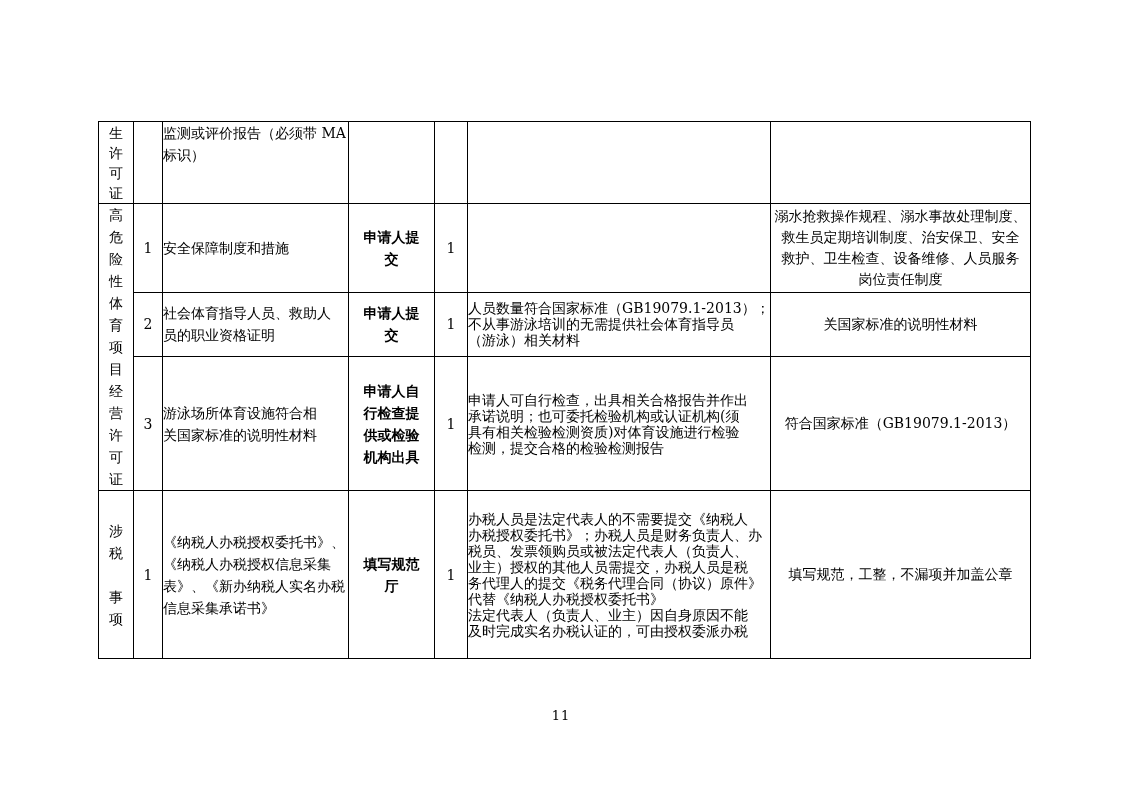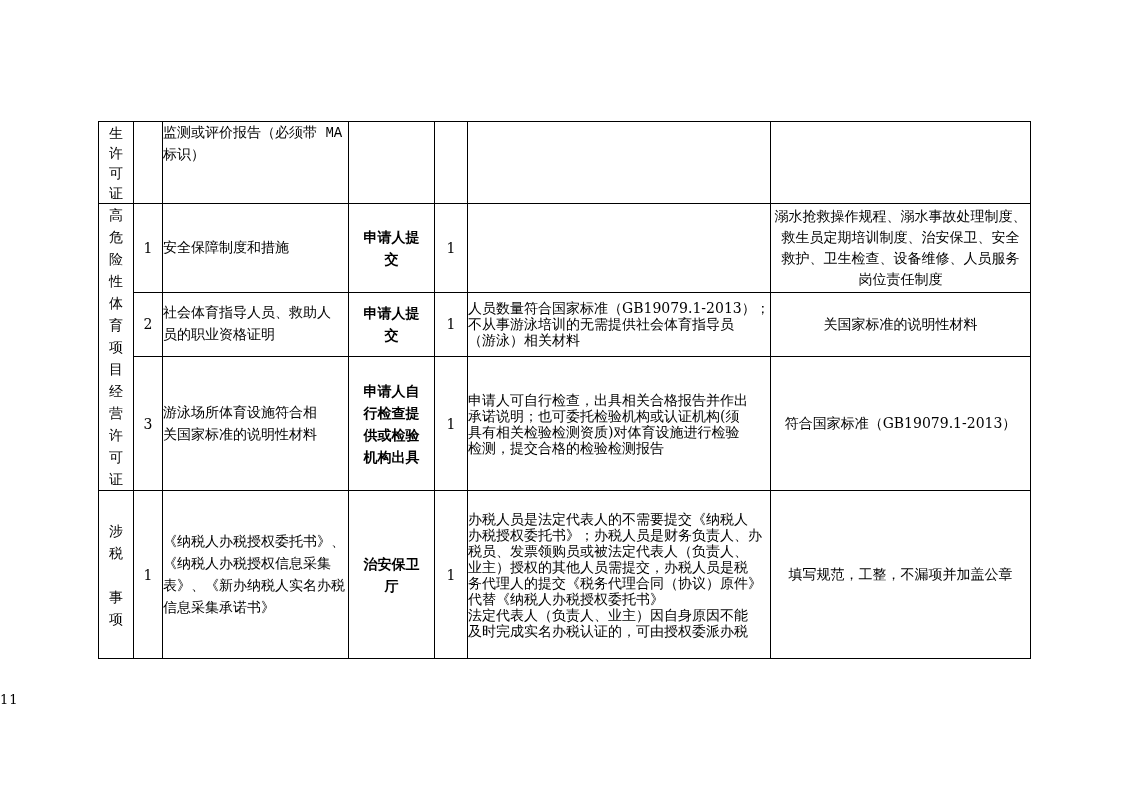"监测或评价报告（必须带 MA" .mat { font-family: Liberation Mono, monospace -> none }
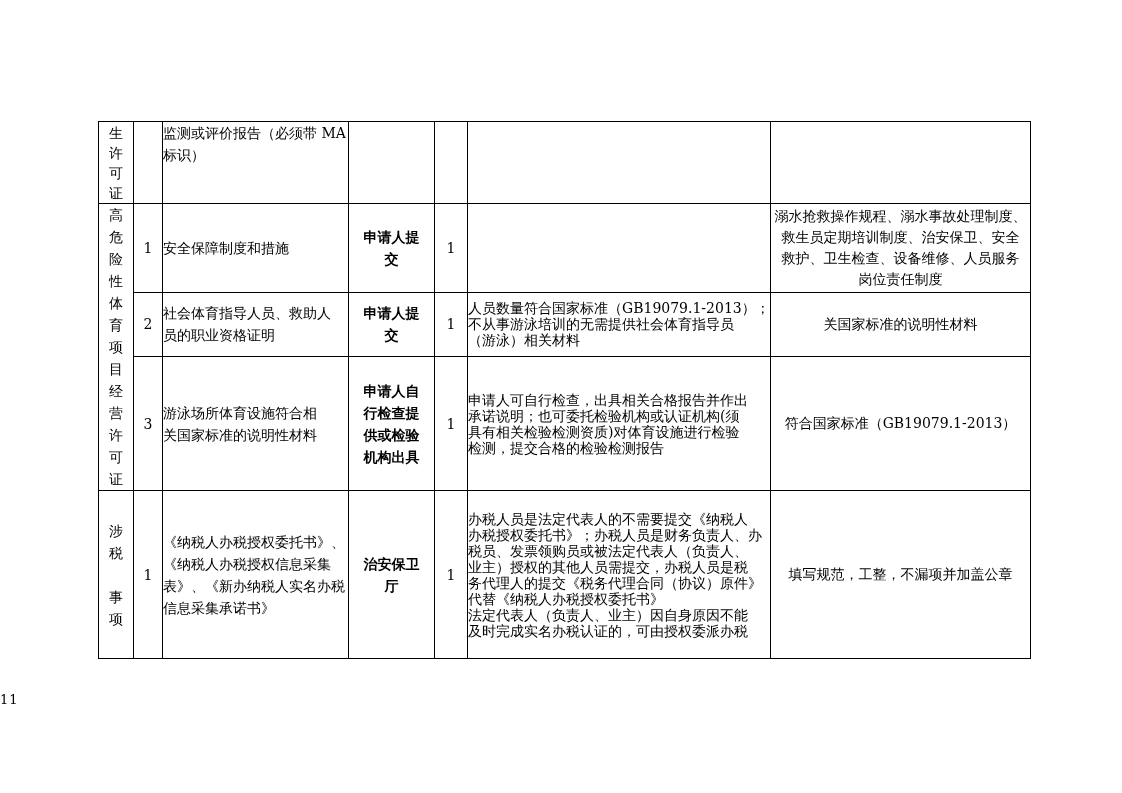"治安保卫" td.method { text: 治安保卫 -> 填写规范 }
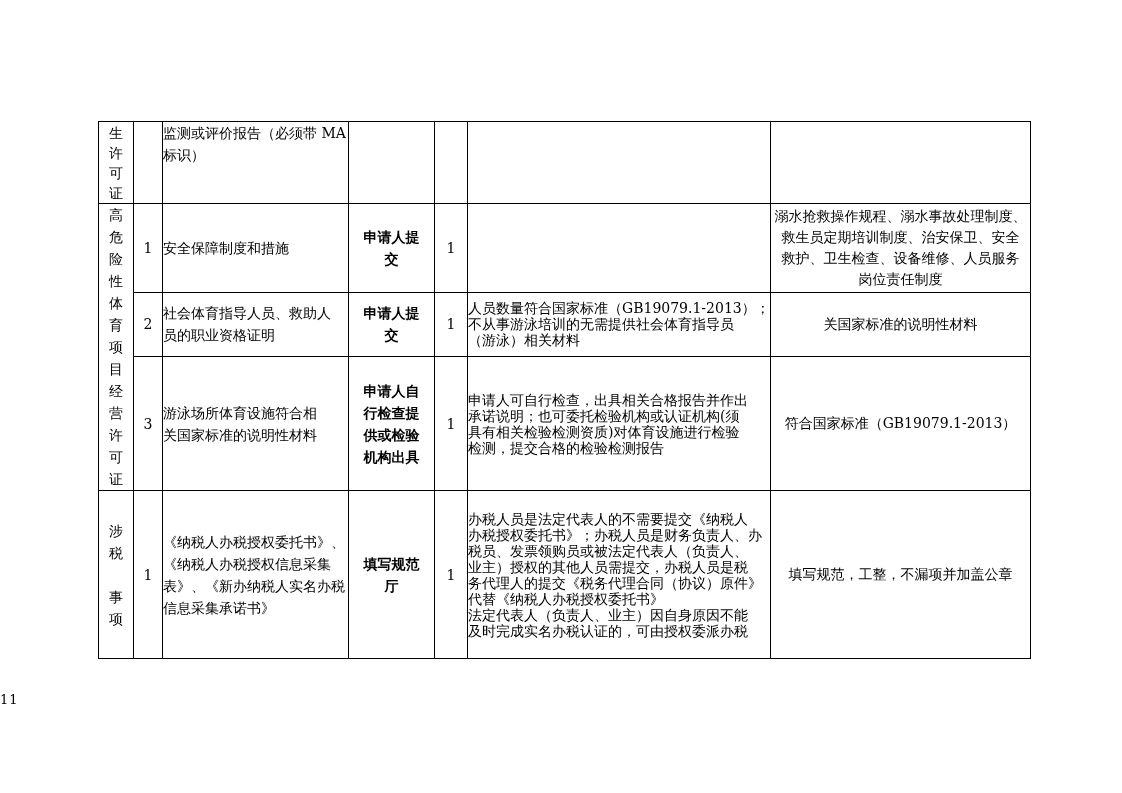"11" .pagenum { text-align: left -> center; top: 692px -> 708px }
